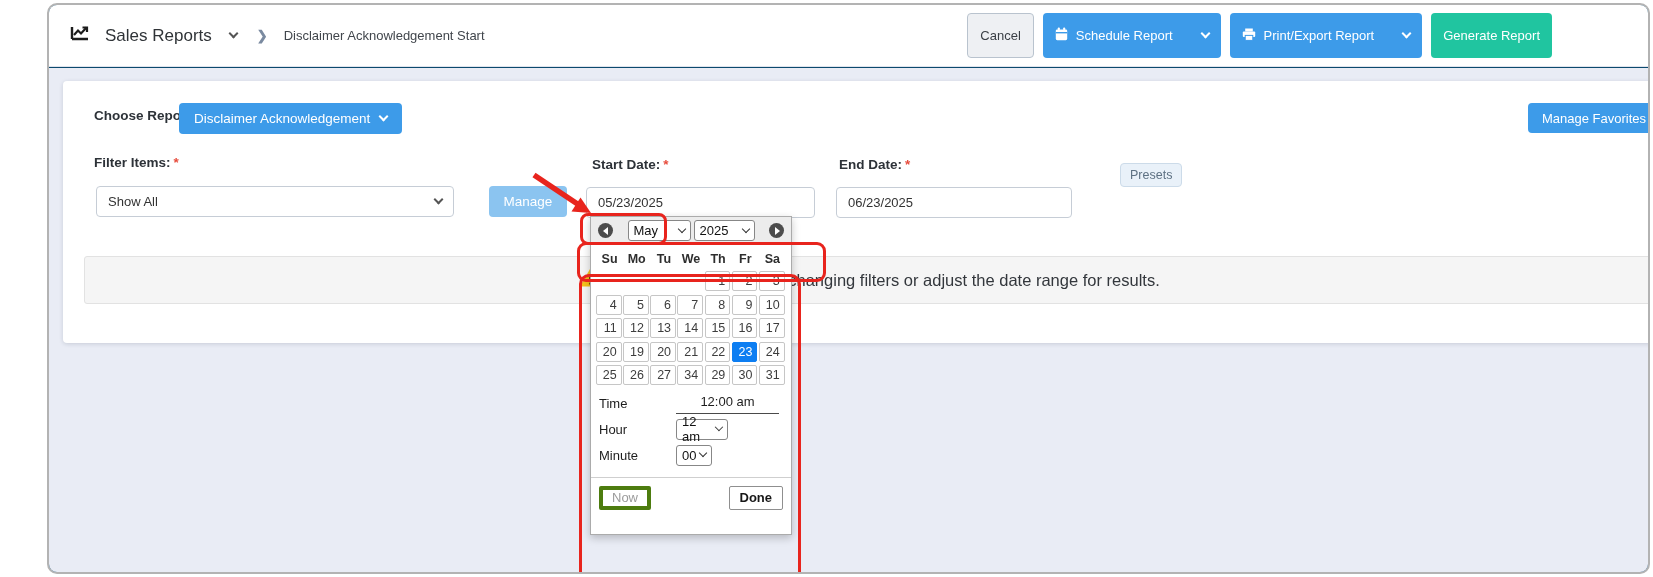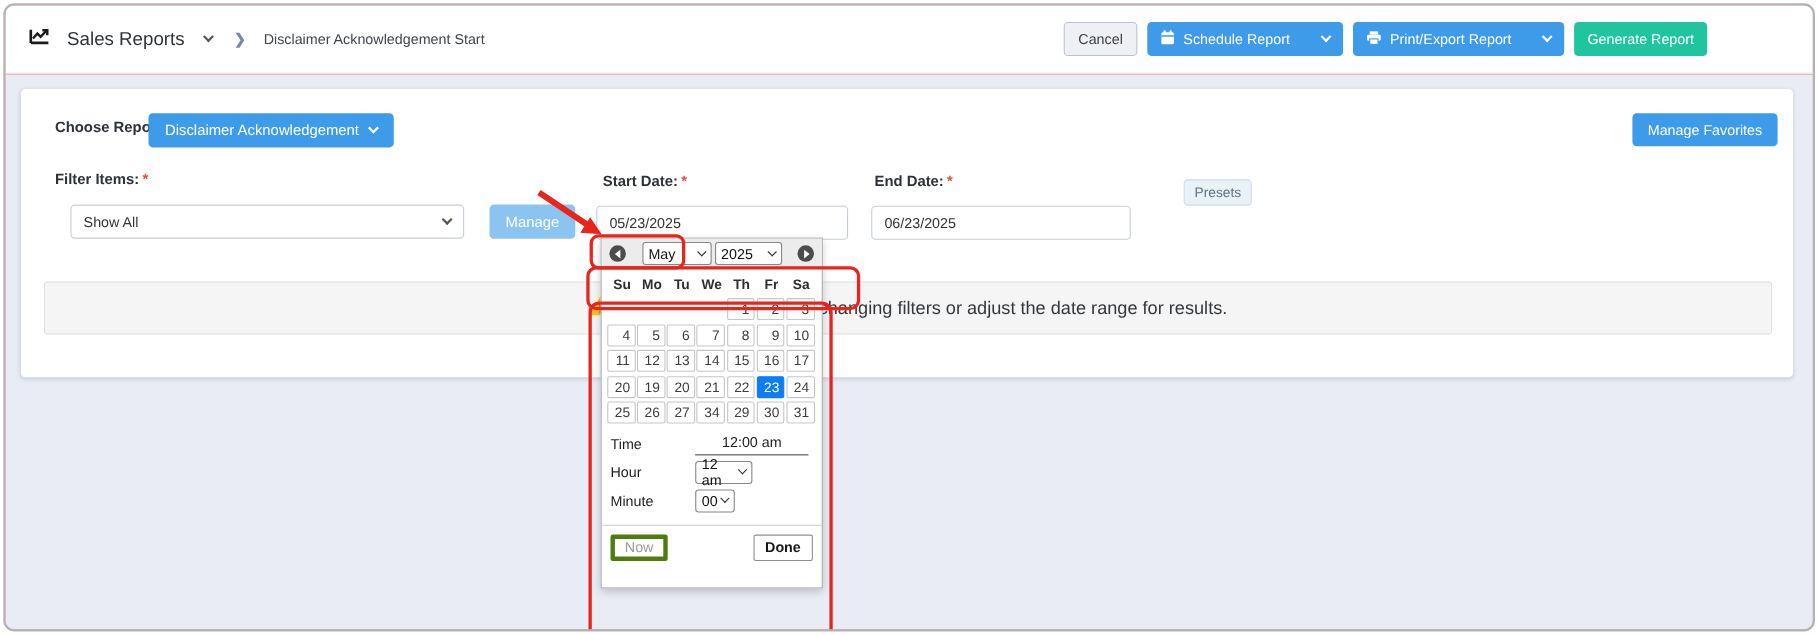"Sales Reports" .frame { background: #fca5a5 -> #0c4a6e; margin-left: none -> 44px }
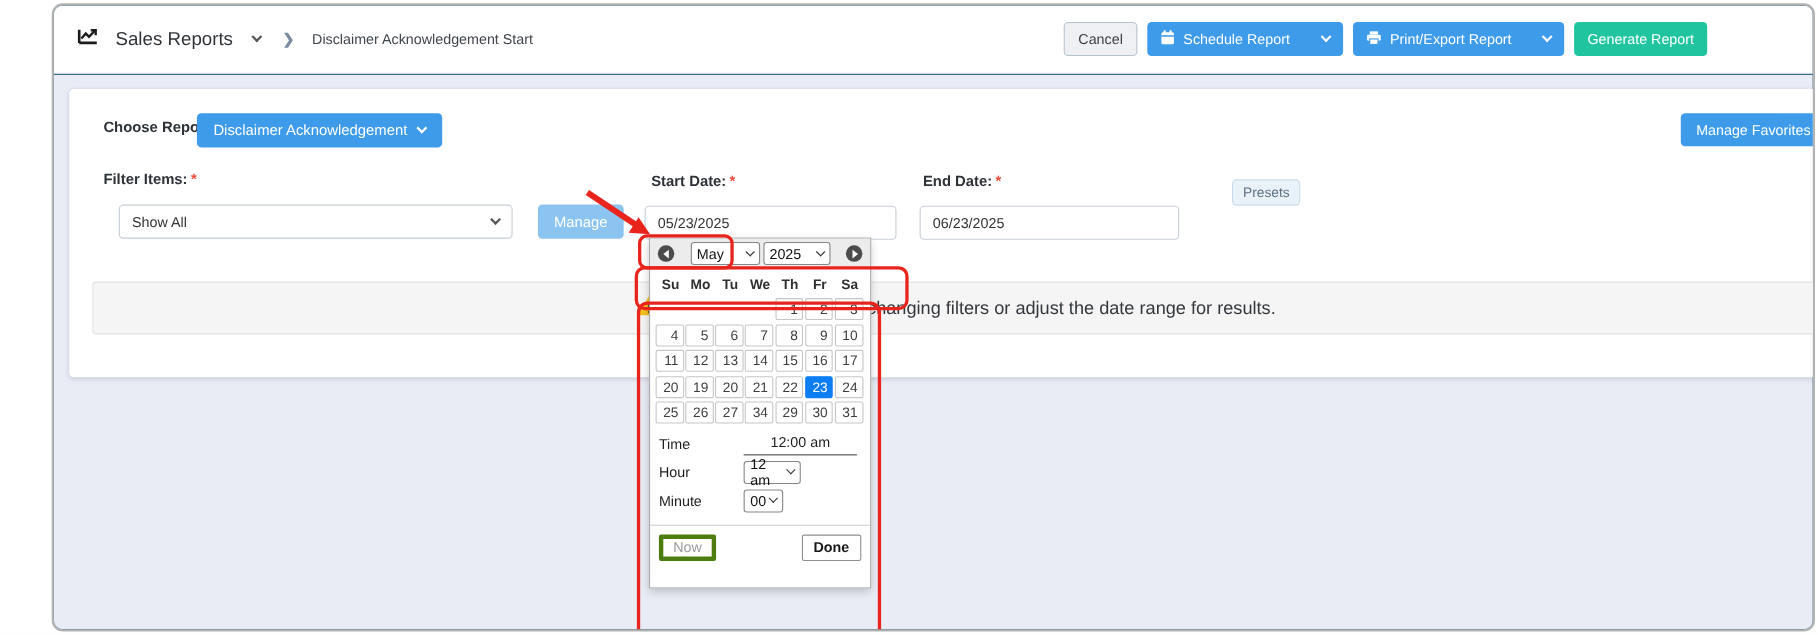"Cancel" .btn { height: 31px -> 45px }
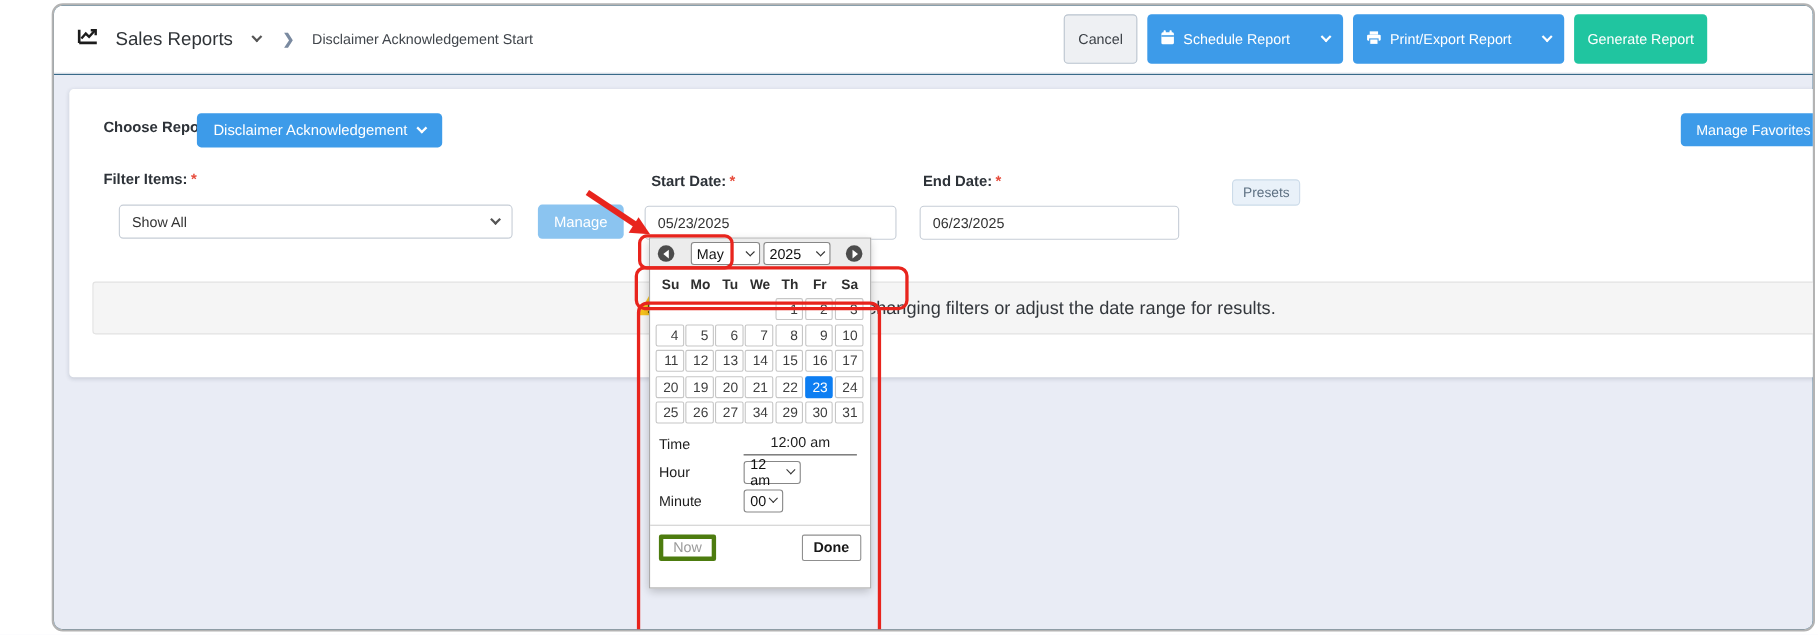"Show All" div.fake-input { left: 45px -> 33px }
